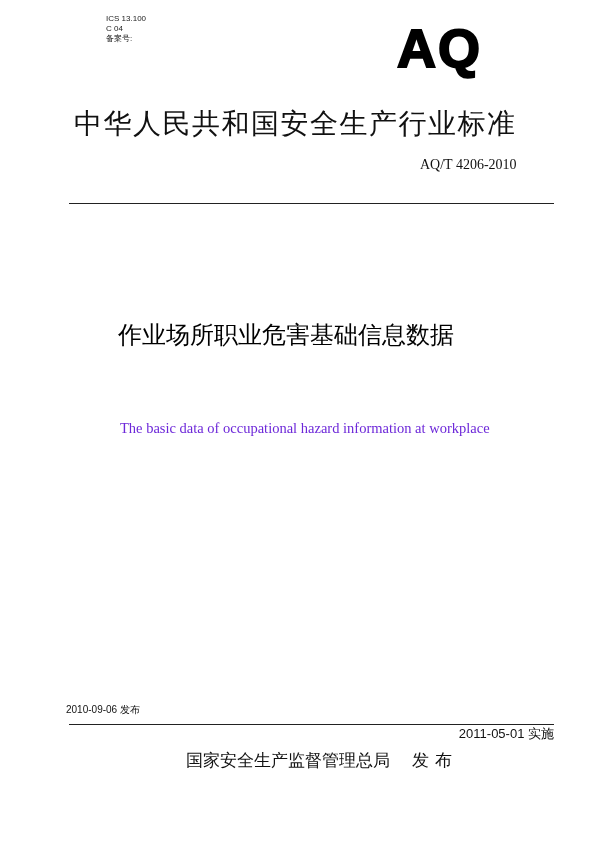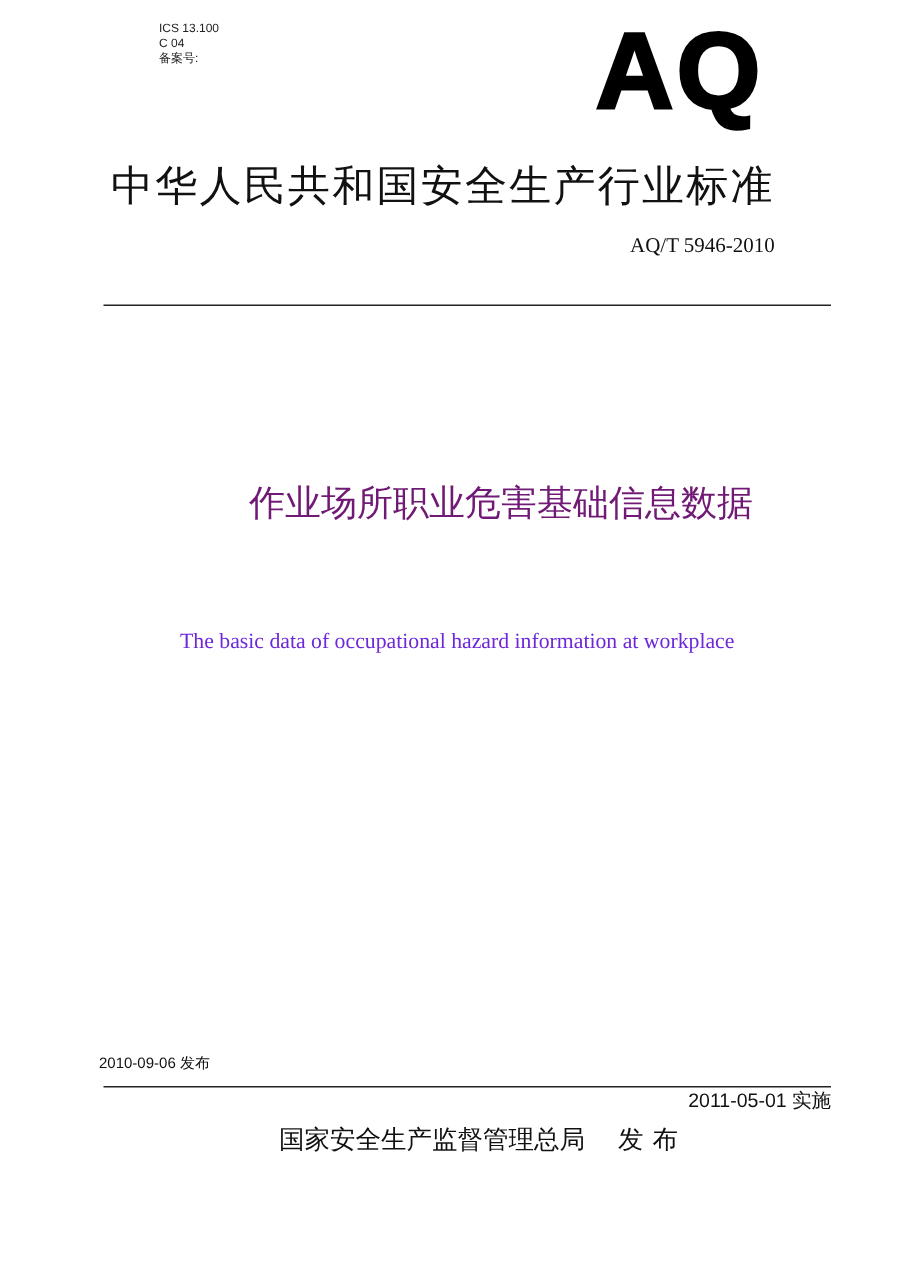"AQ" .aq-logo { font-size: 72px -> 54px }
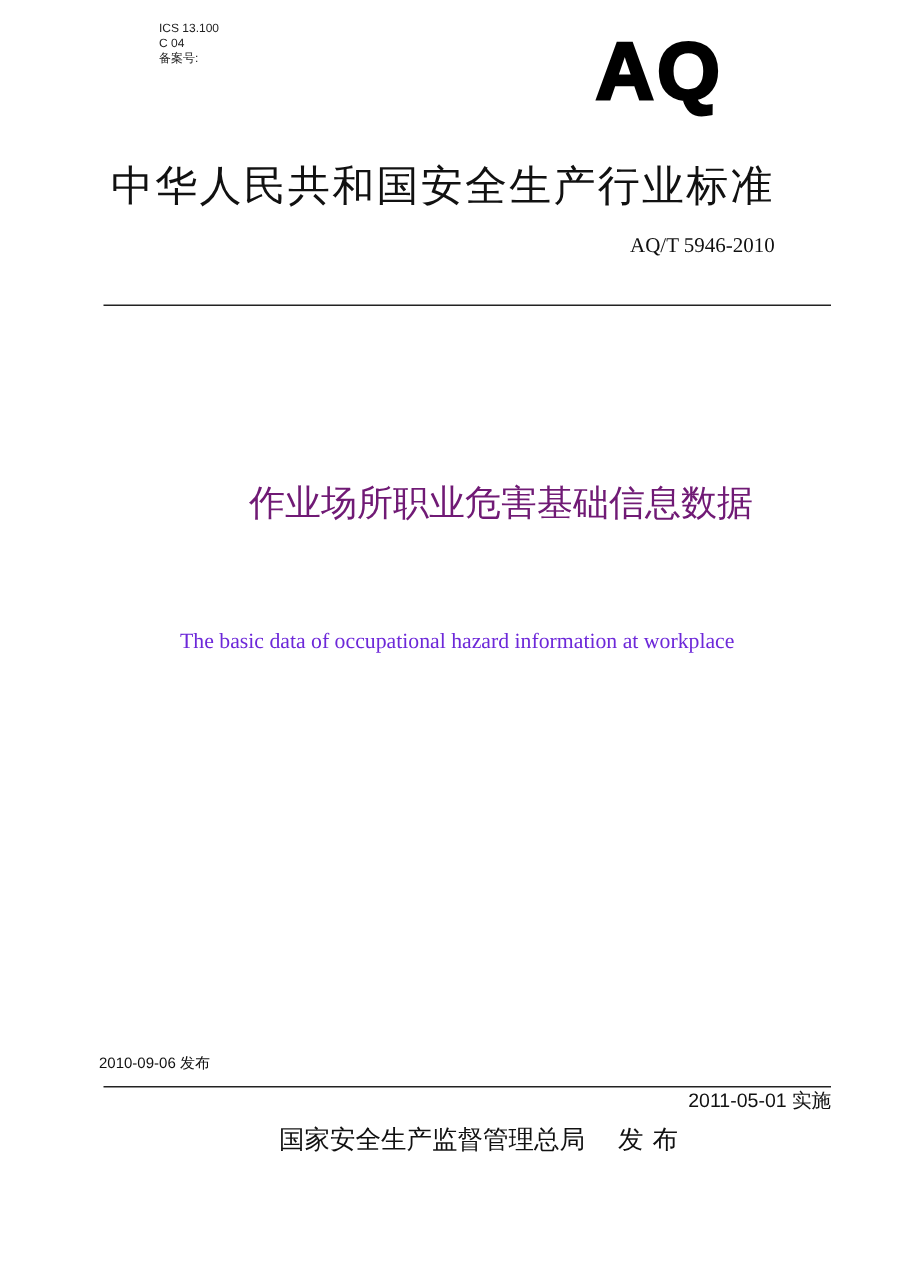"AQ/T 5946-2010" div.abs { text: 5946-2010 -> 4206-2010 }
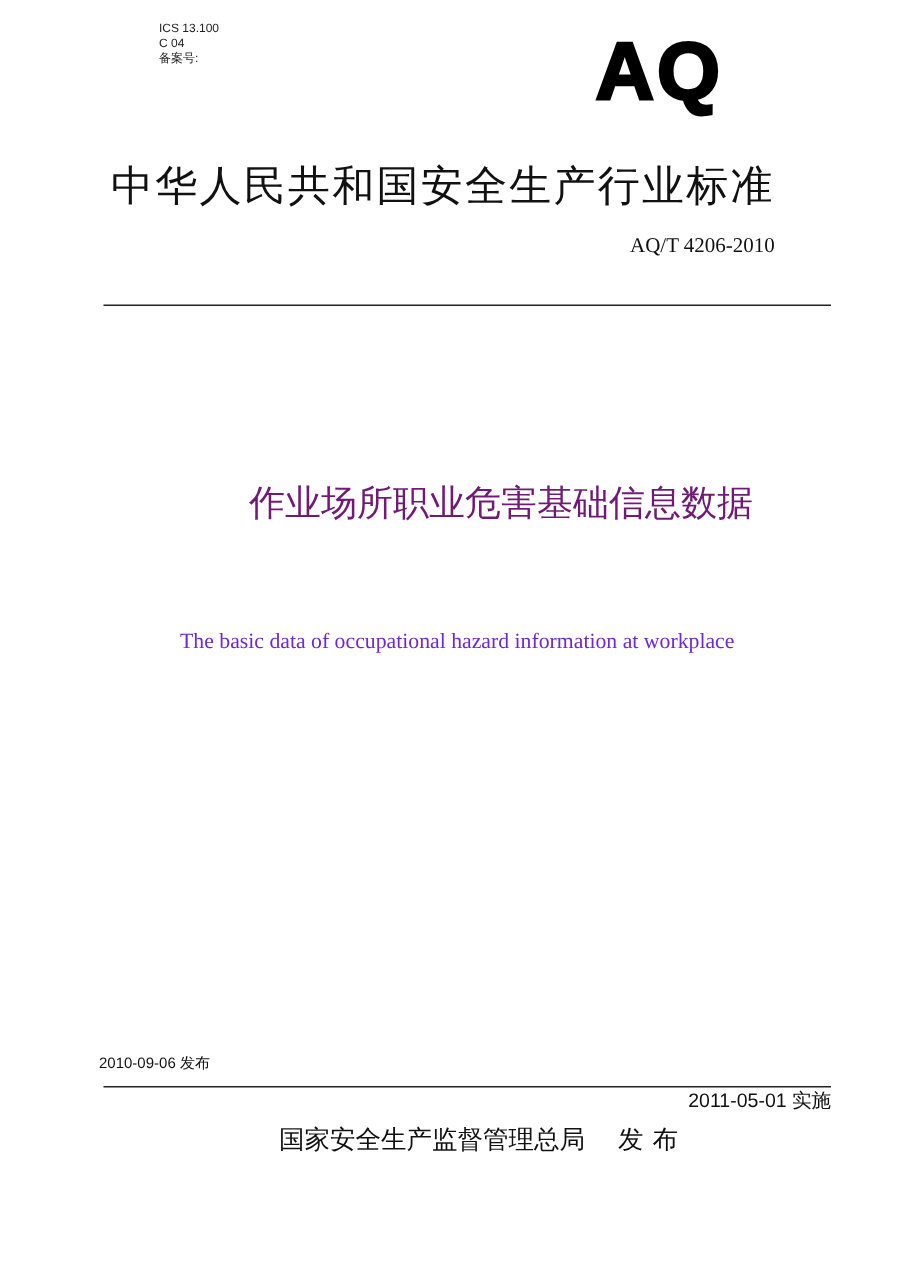"作业场所职业危害基础信息数据" .doc-title-cn { color: #701a75 -> #000000; margin-left: 48px -> none }
